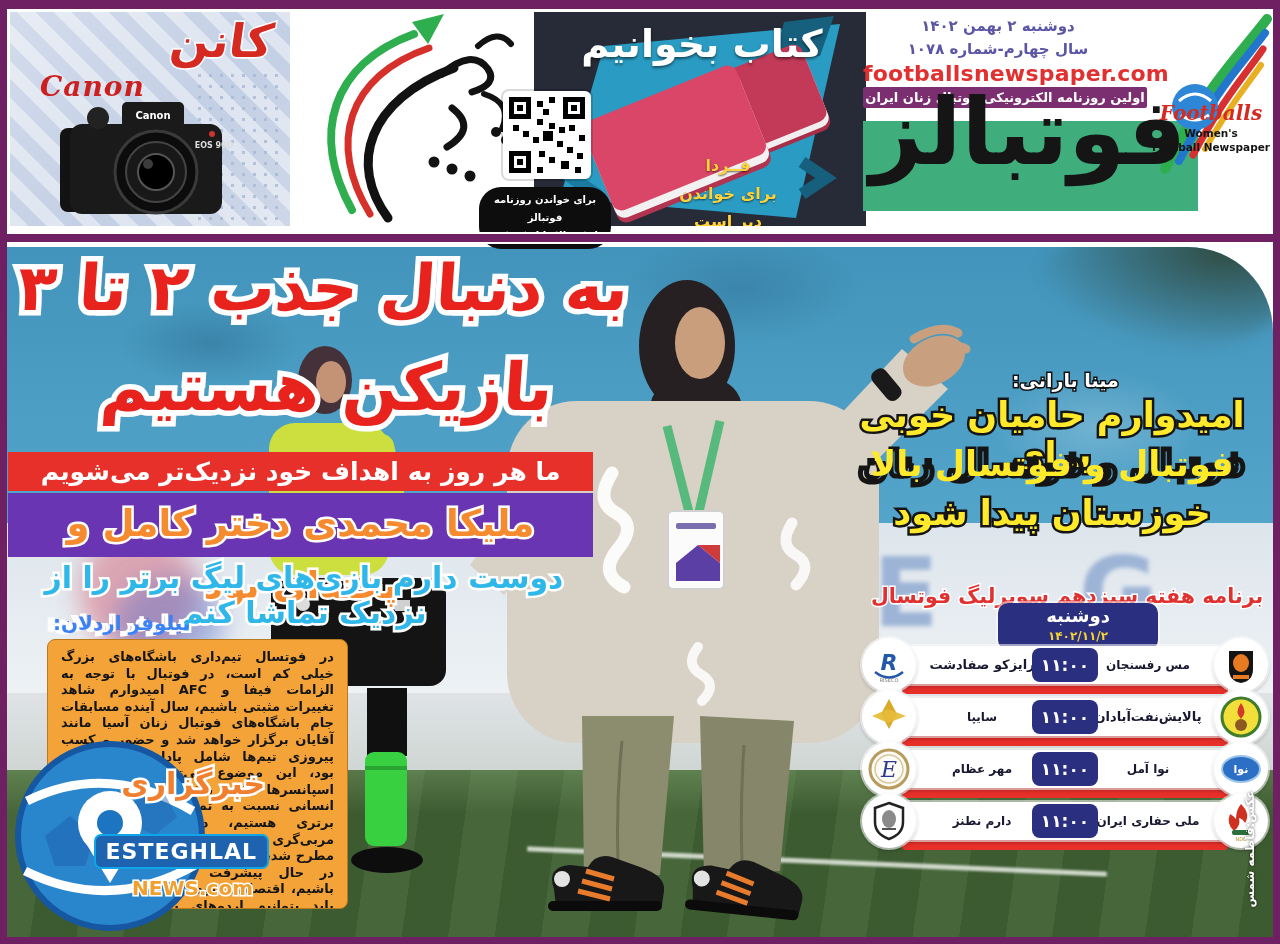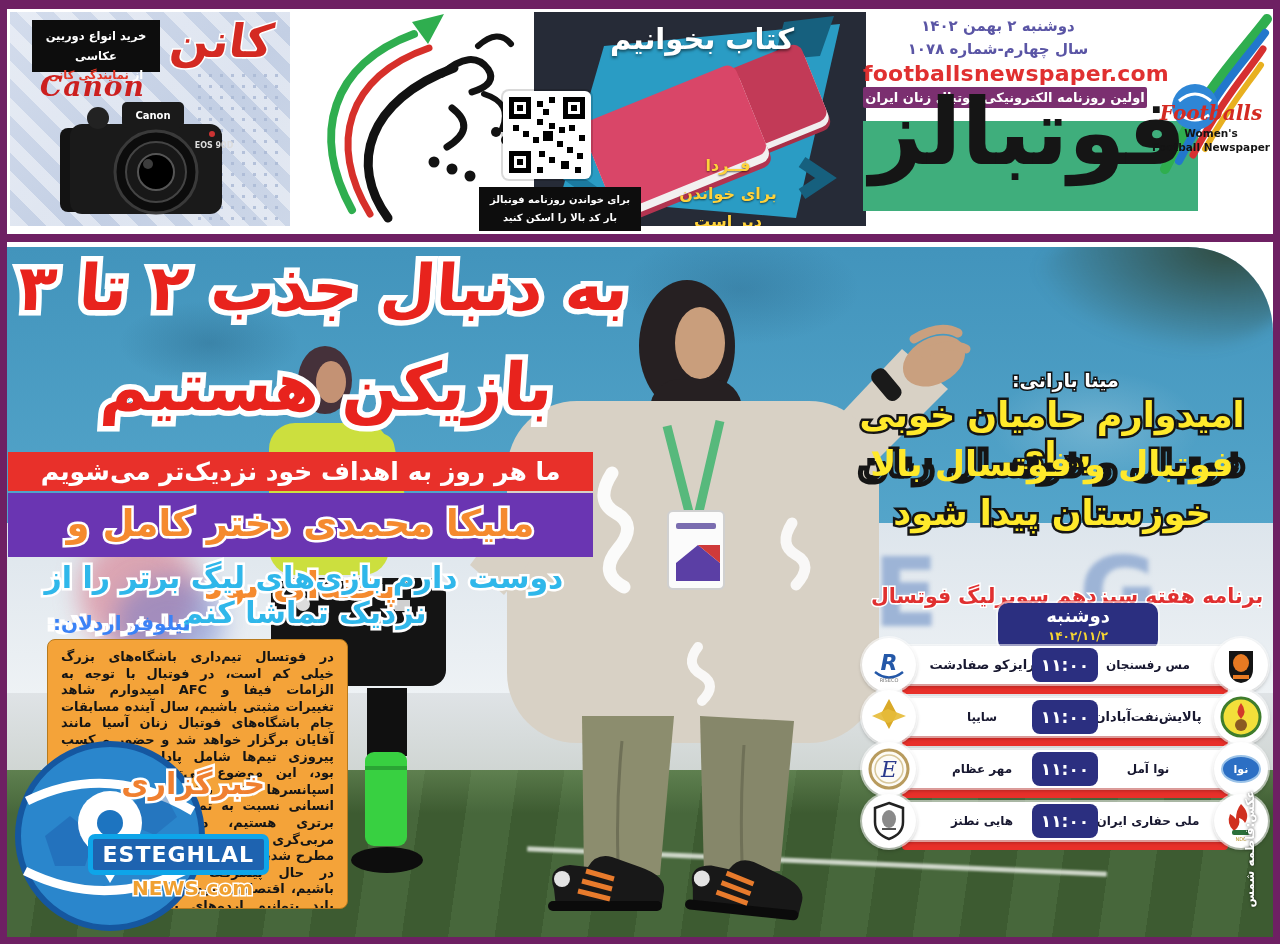"خرید انواع دوربین عکاسی" div.canon-offer { html: <div> <span>خرید انواع دوربین عکاسی</span><br> <span>از</span> <span>نمایندگی کانن</span> </div> -> none }
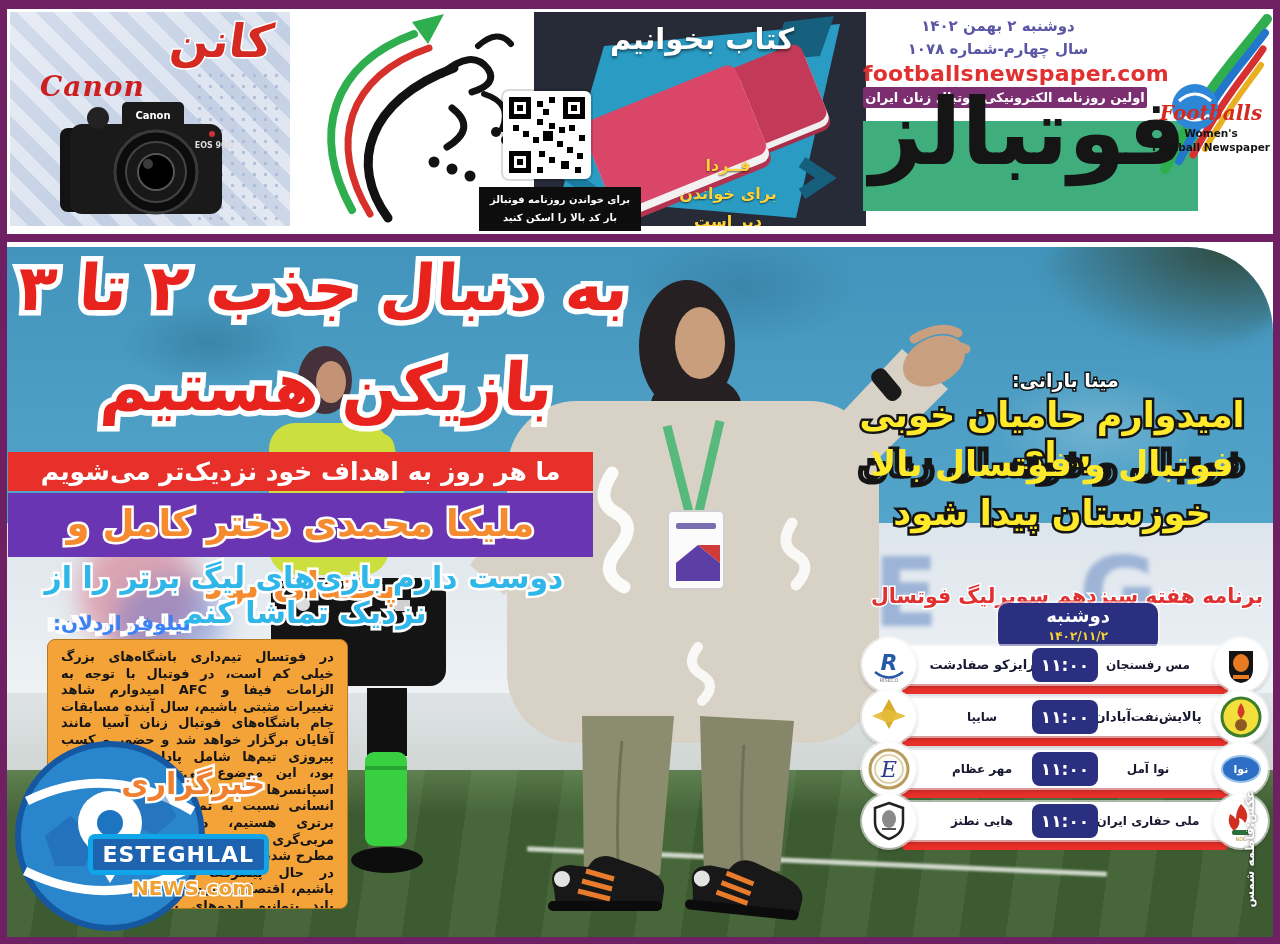"کتاب بخوانیم" .book-title { font-size: 29px -> 38px }
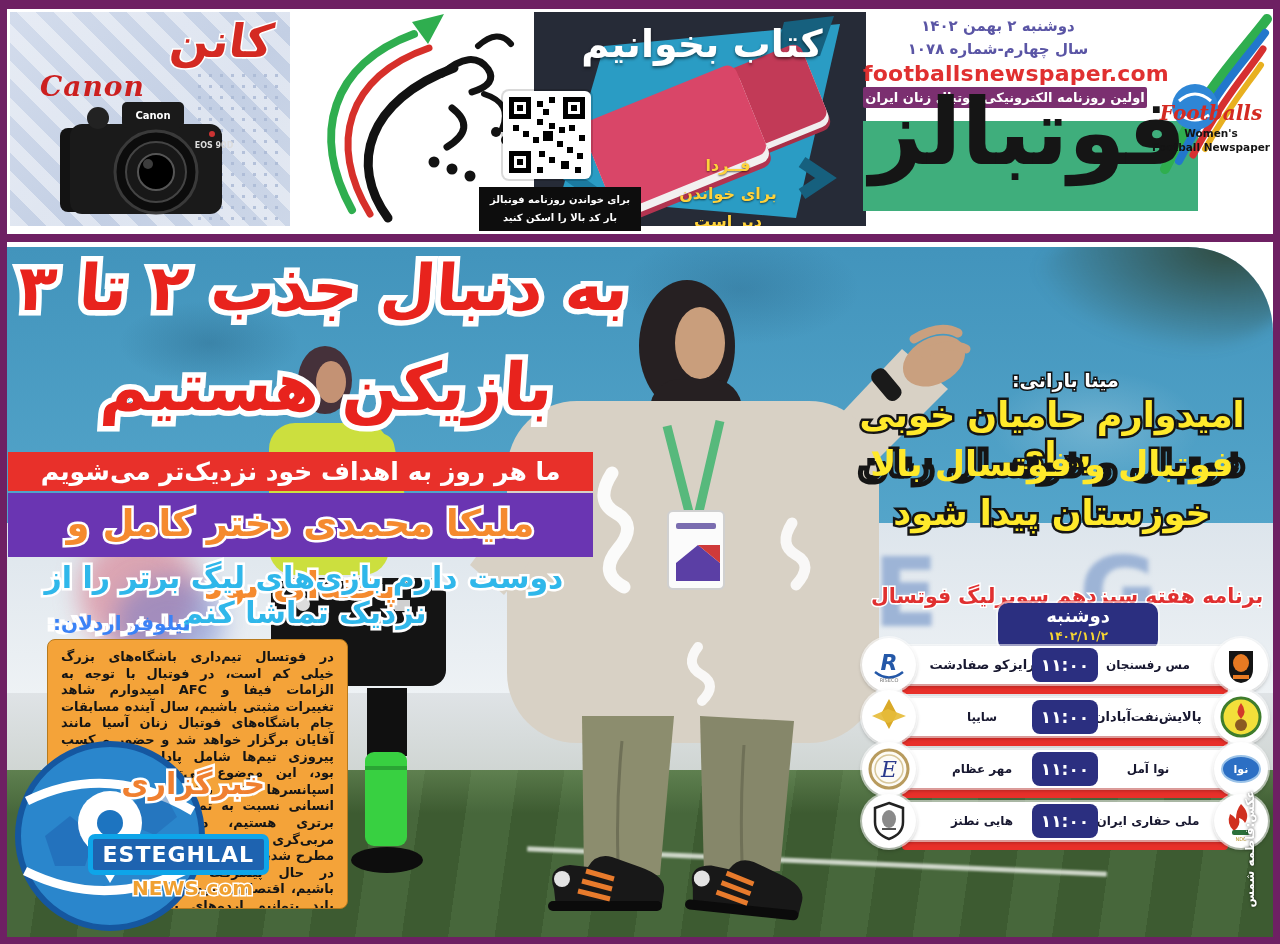"برای خواندن روزنامه فوتبالز" .qr-cap { border-radius: none -> 22px; width: 162px -> 132px }
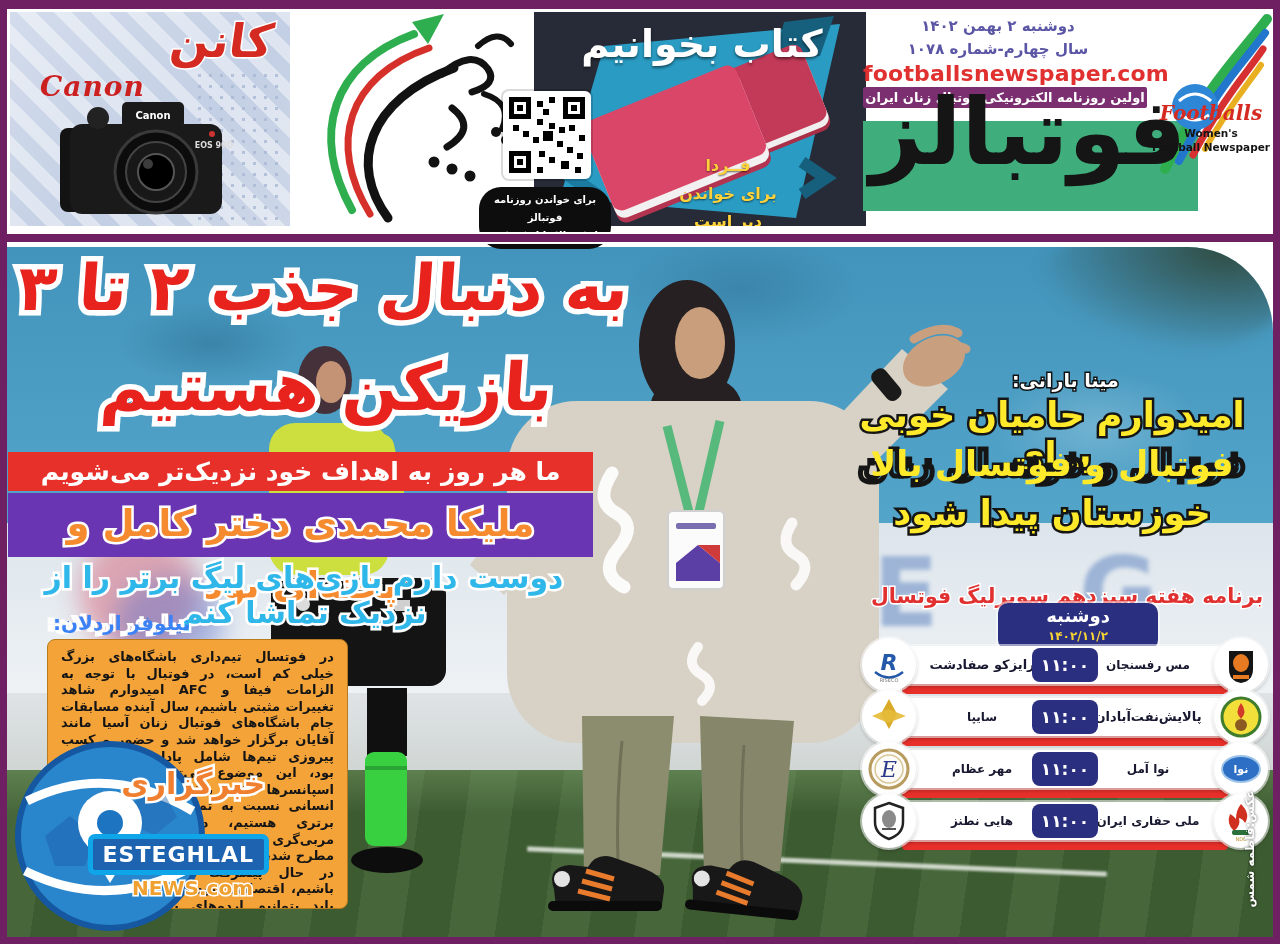"هایی نطنز" span.tname { text: هایی -> دارم }
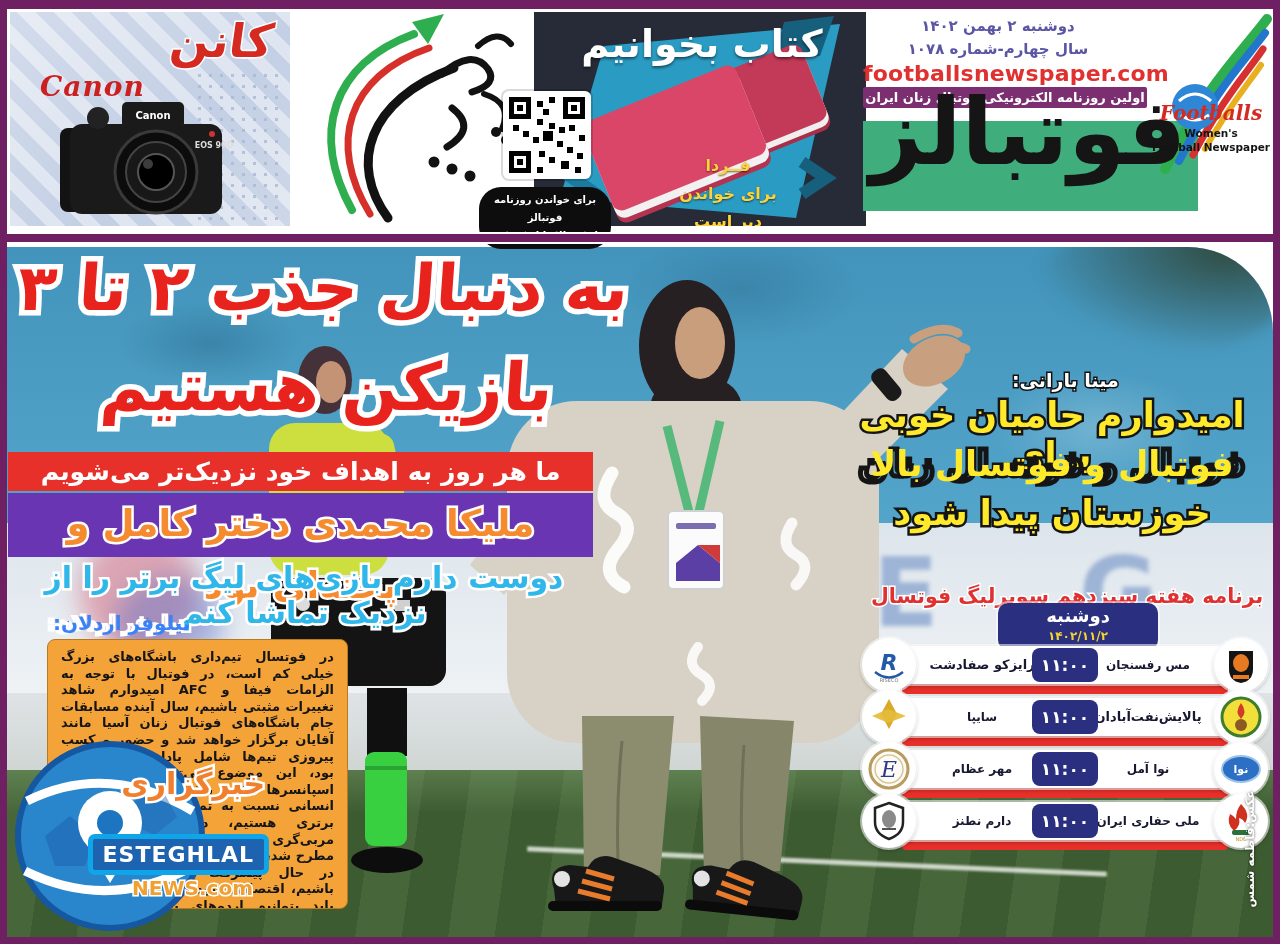"ESTEGHLAL" .wm-brand { border: 5px solid #0ea5e9 -> 2px solid #0ea5e9 }
